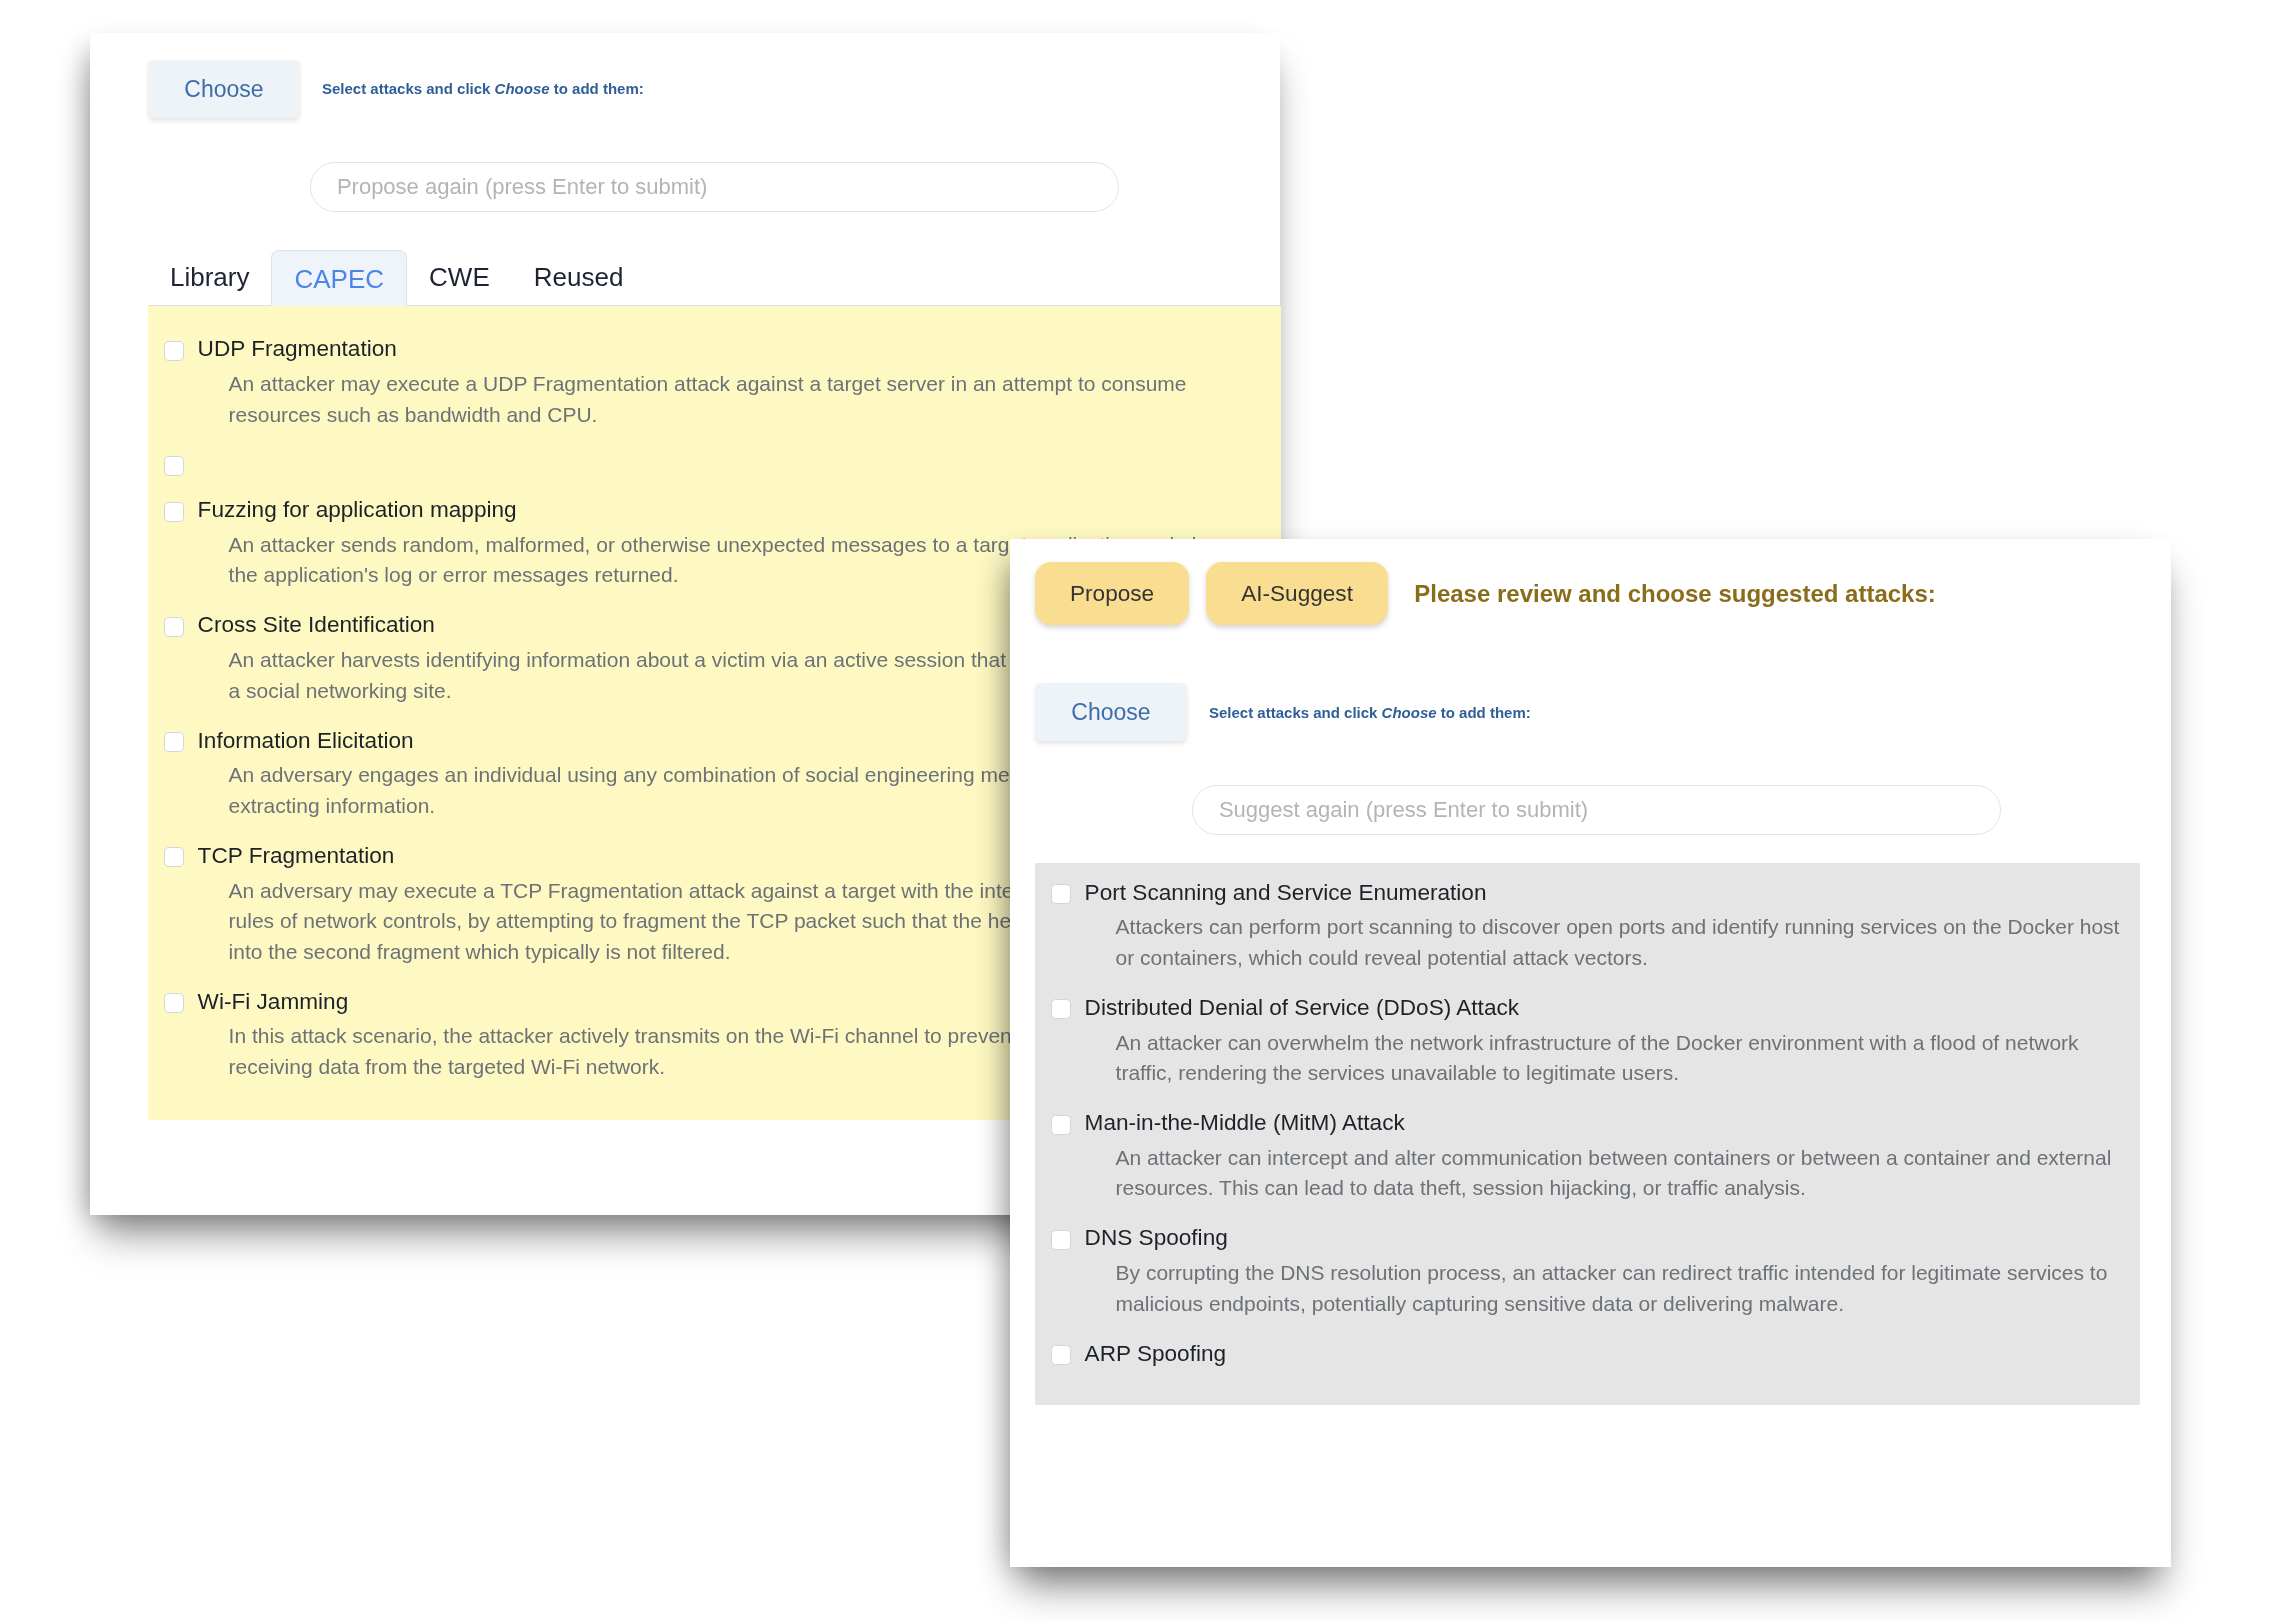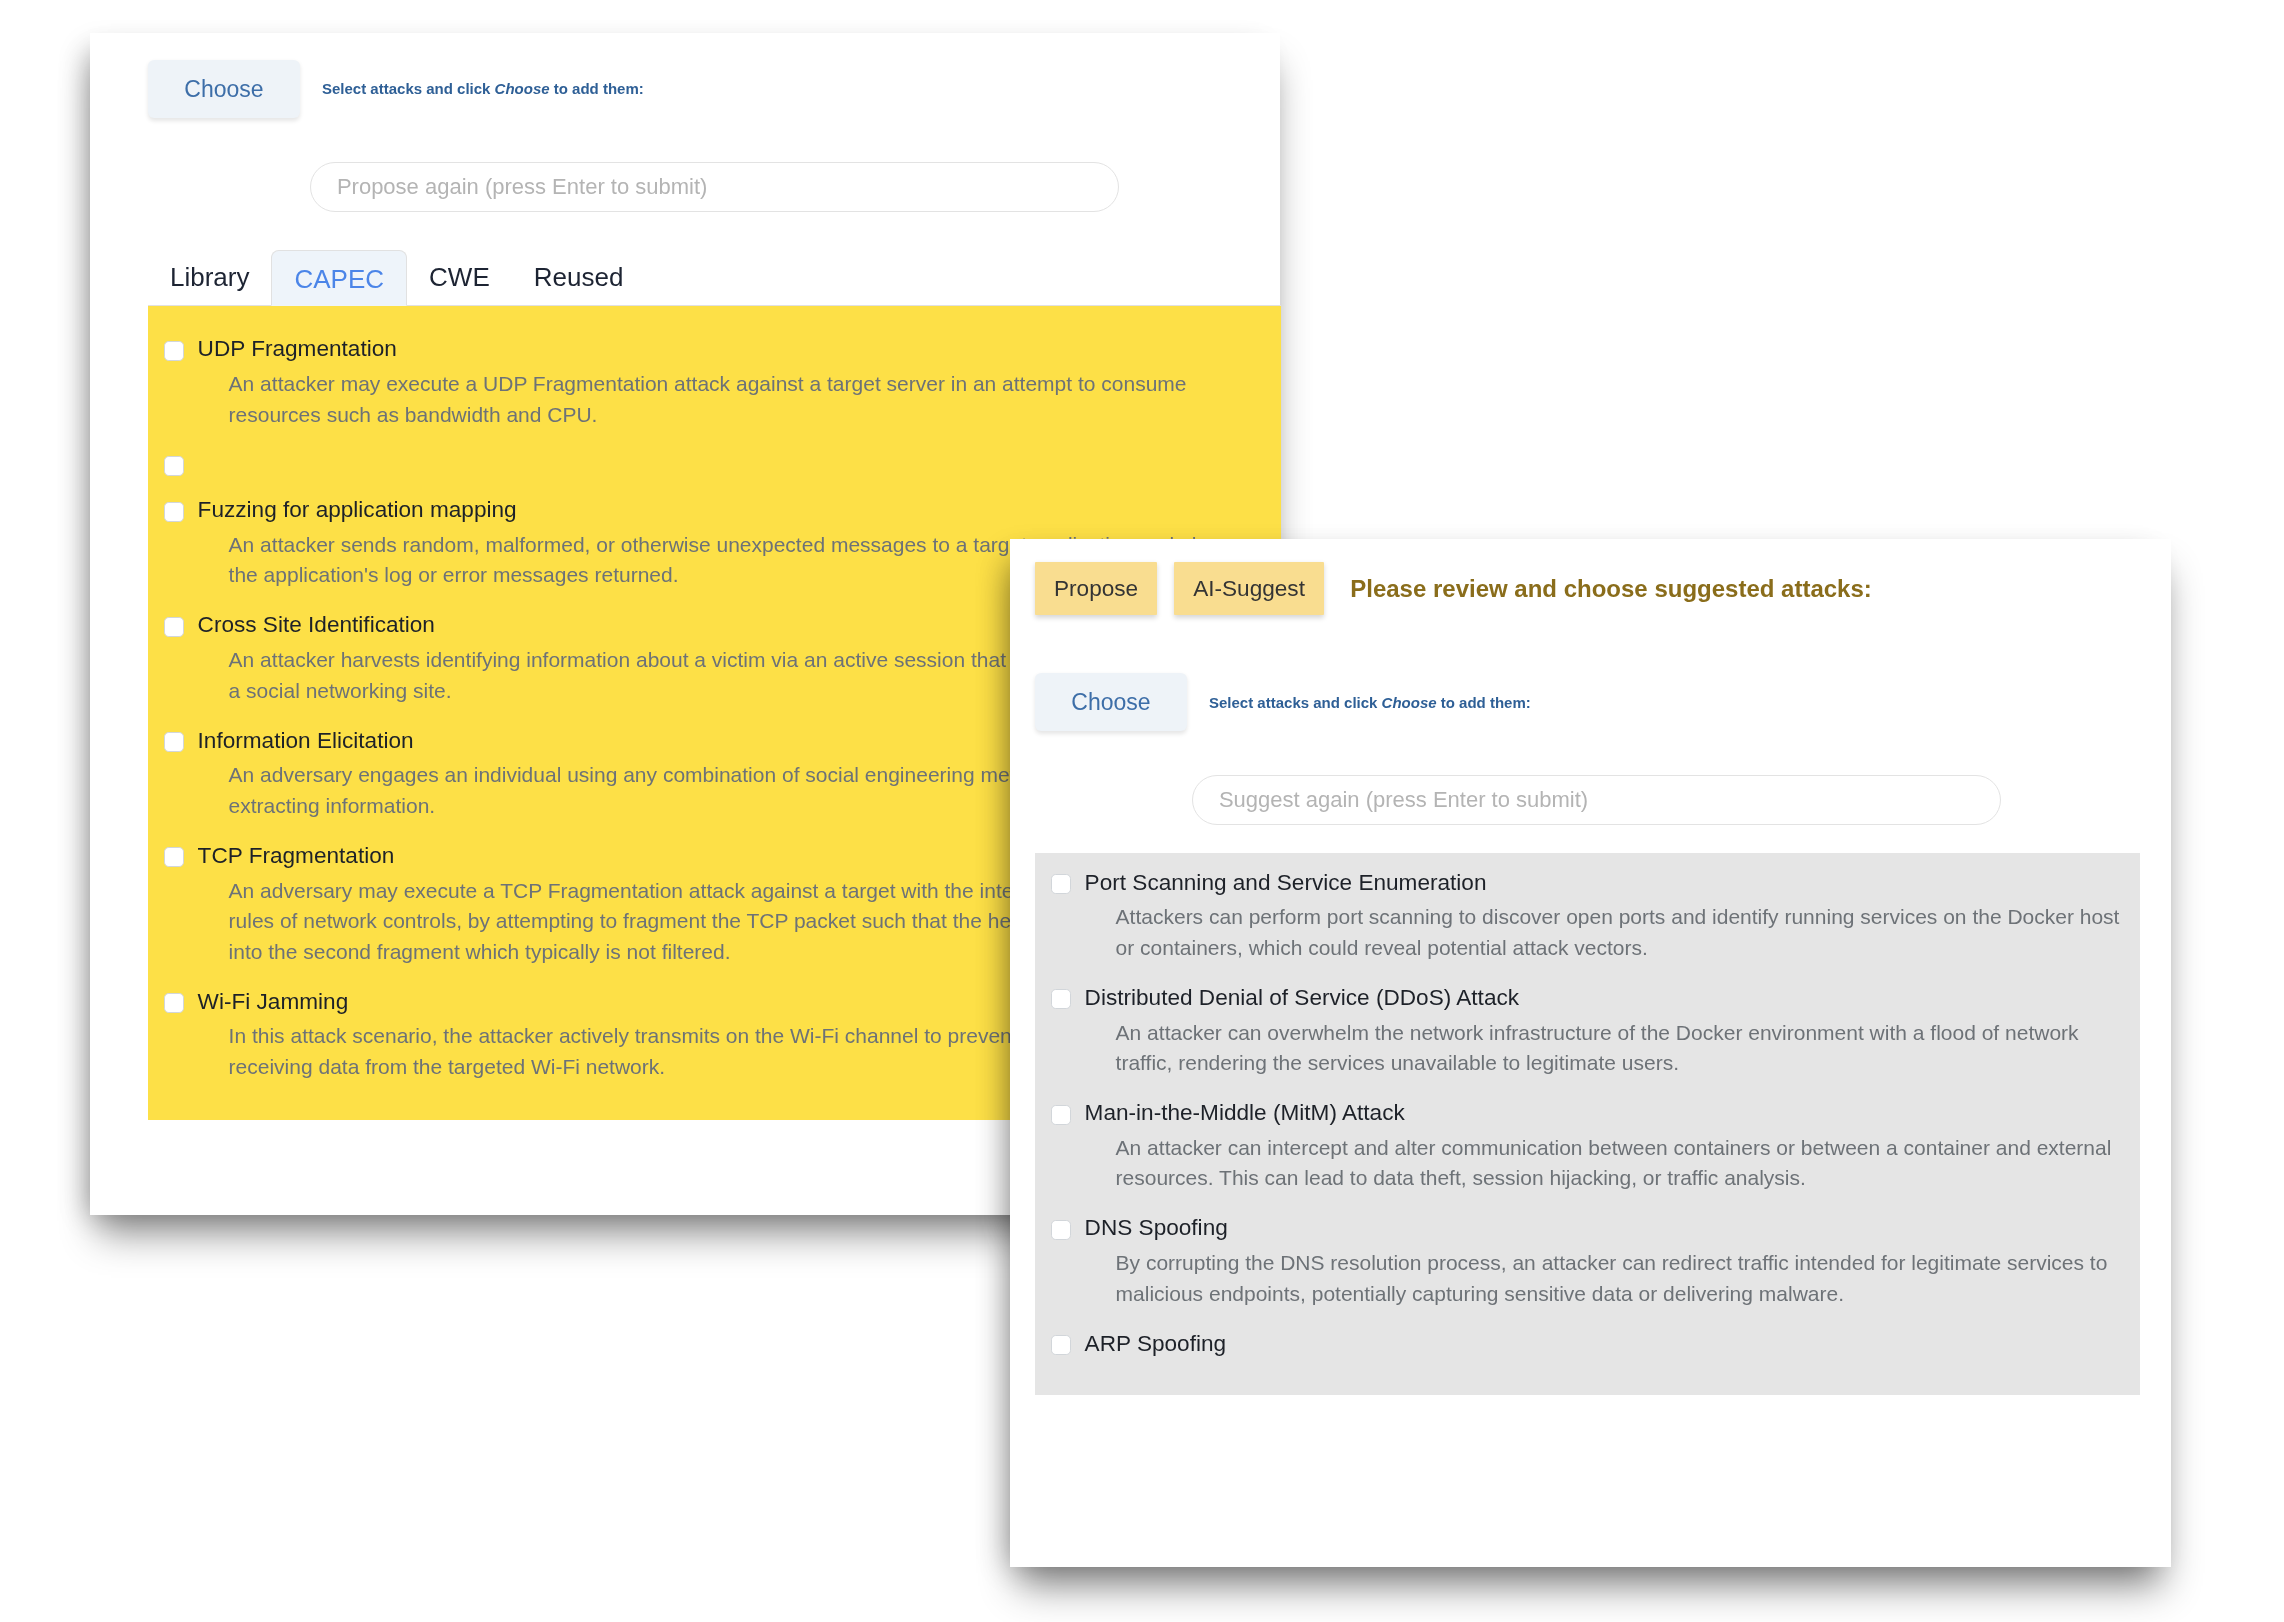"UDP Fragmentation" .list-area { background: #fde047 -> #fef9c3 }
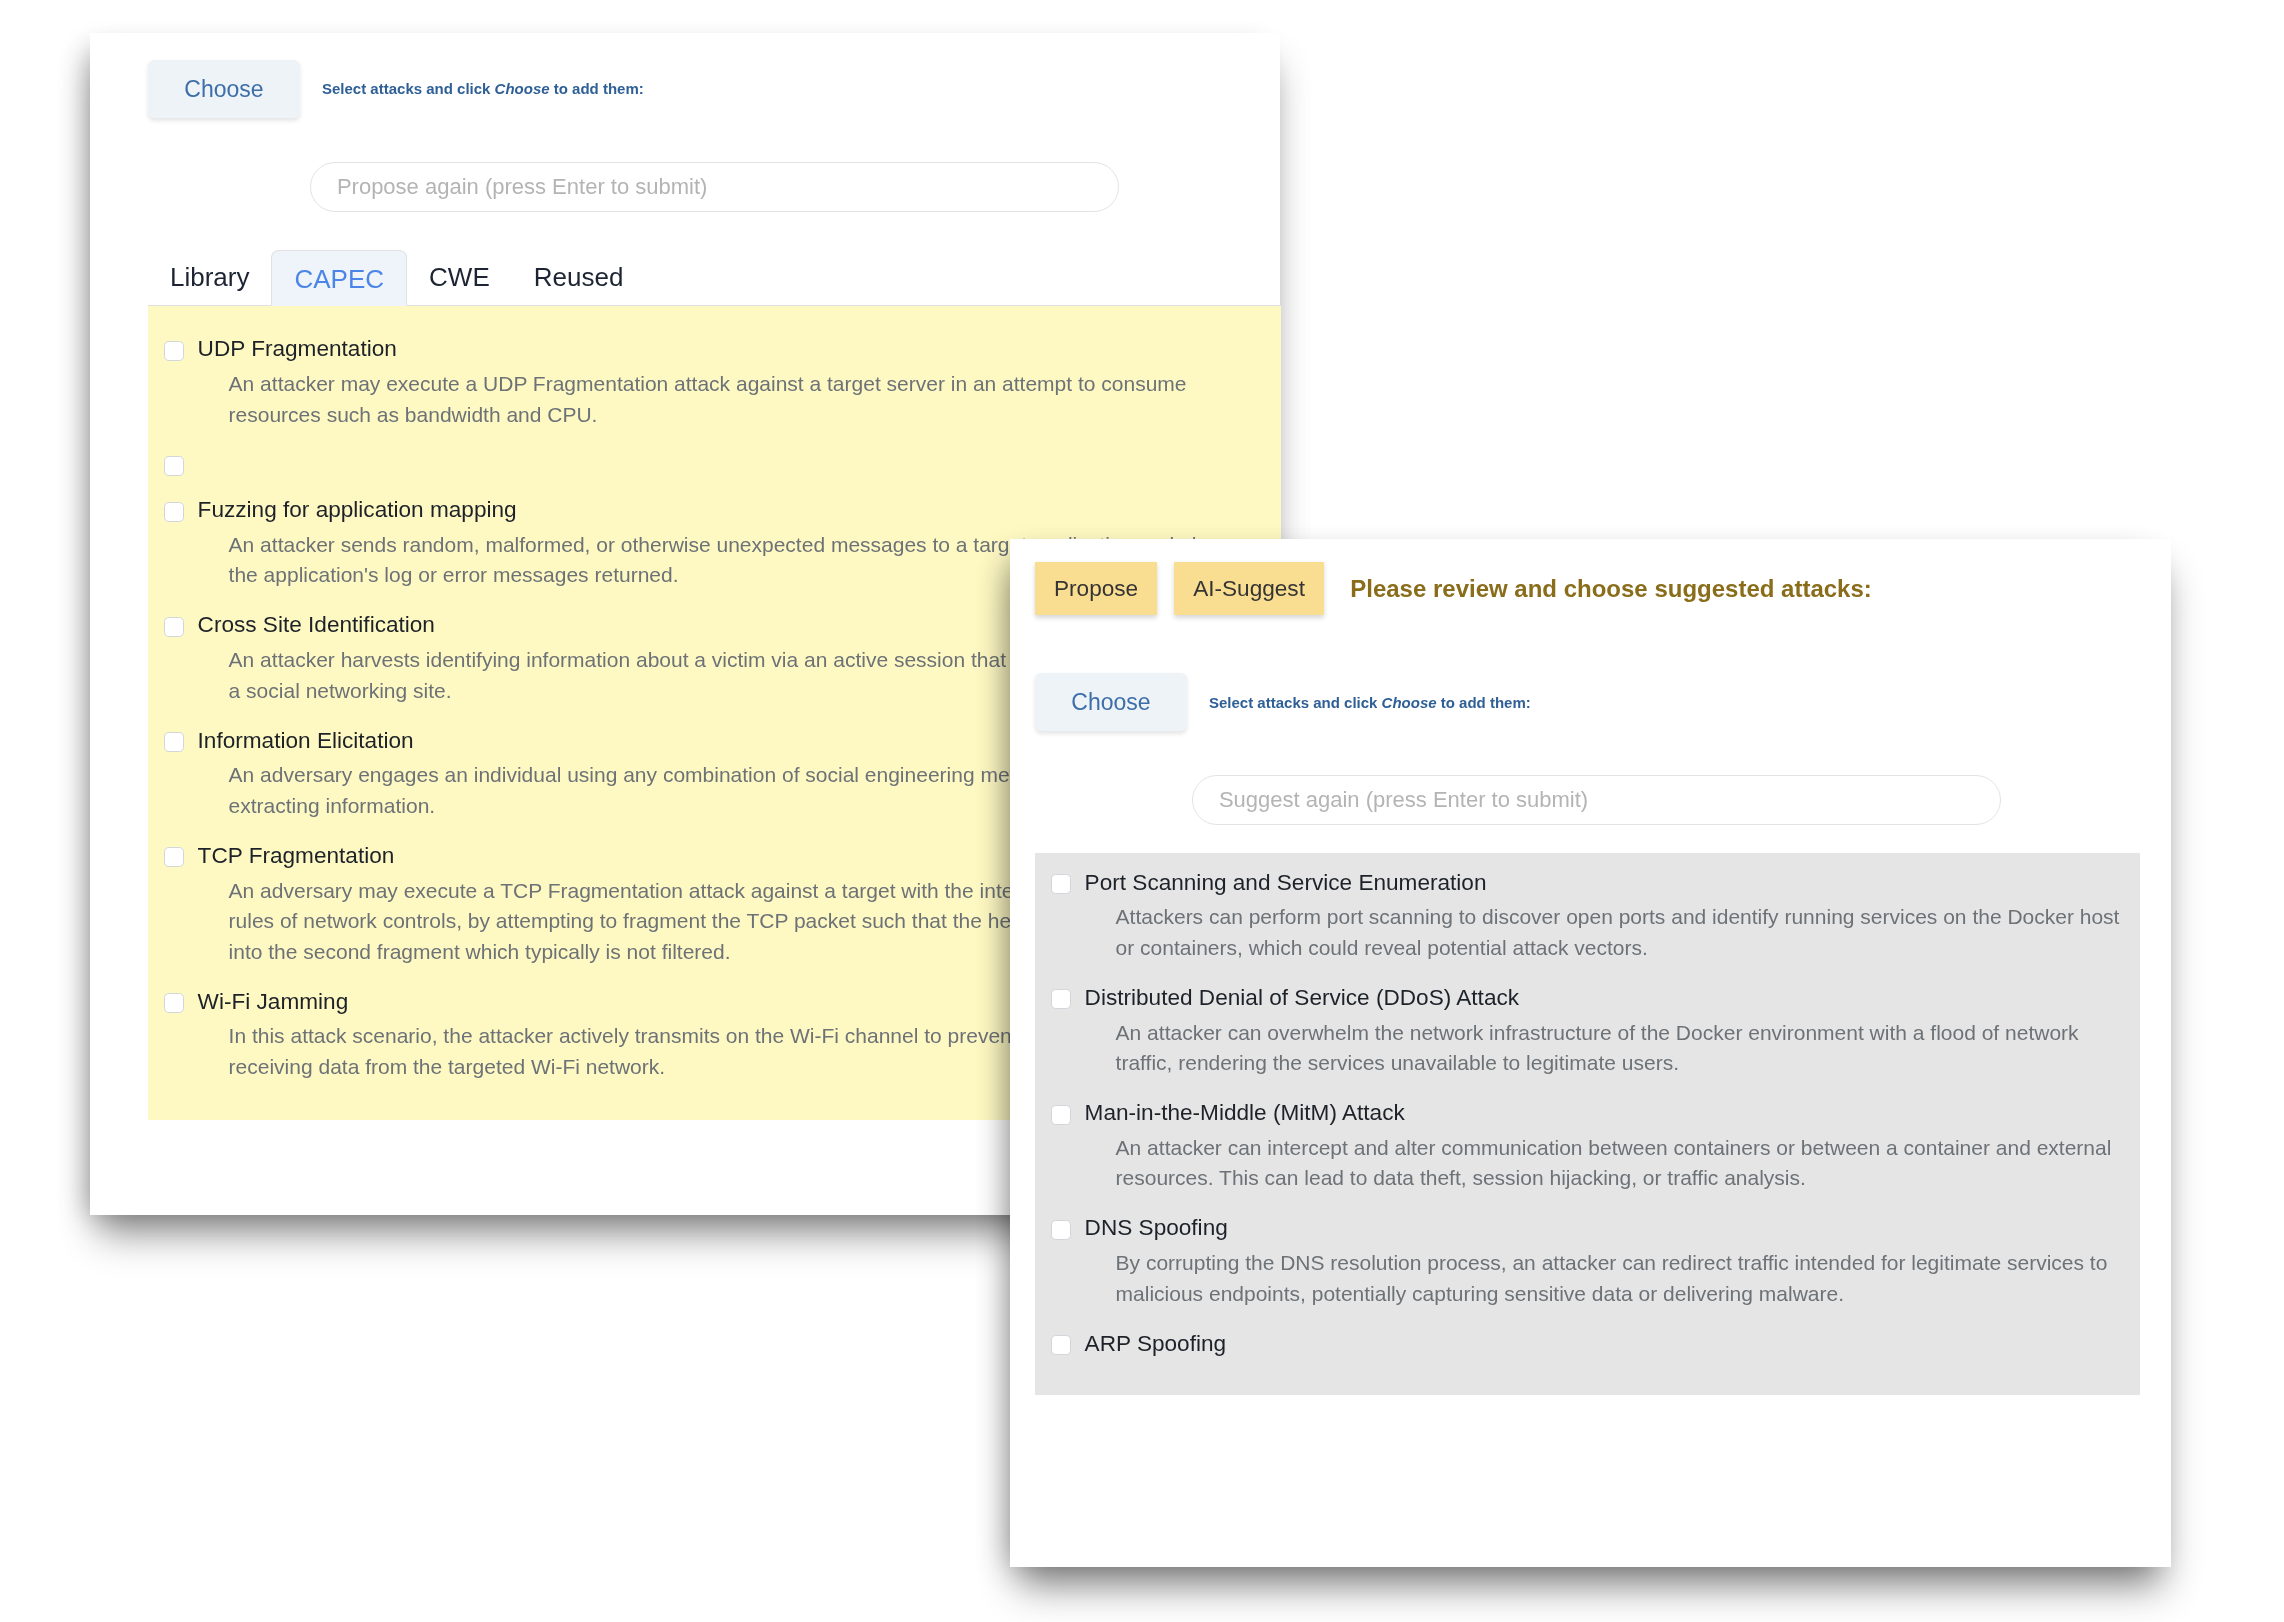"Propose" .btn-yellow { border-radius: 1px -> 16px; height: 53px -> 63px; padding: 0 19px -> 0 35px }
